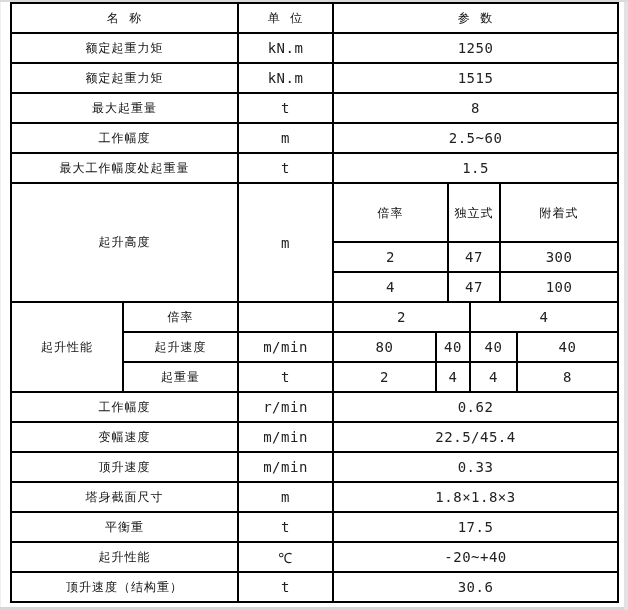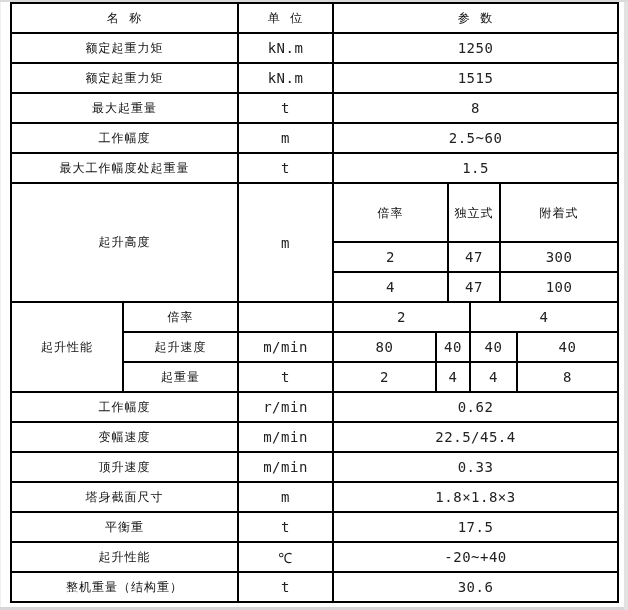"整机重量（结构重）" td.lbl { text: 整机重量 -> 顶升速度 }
